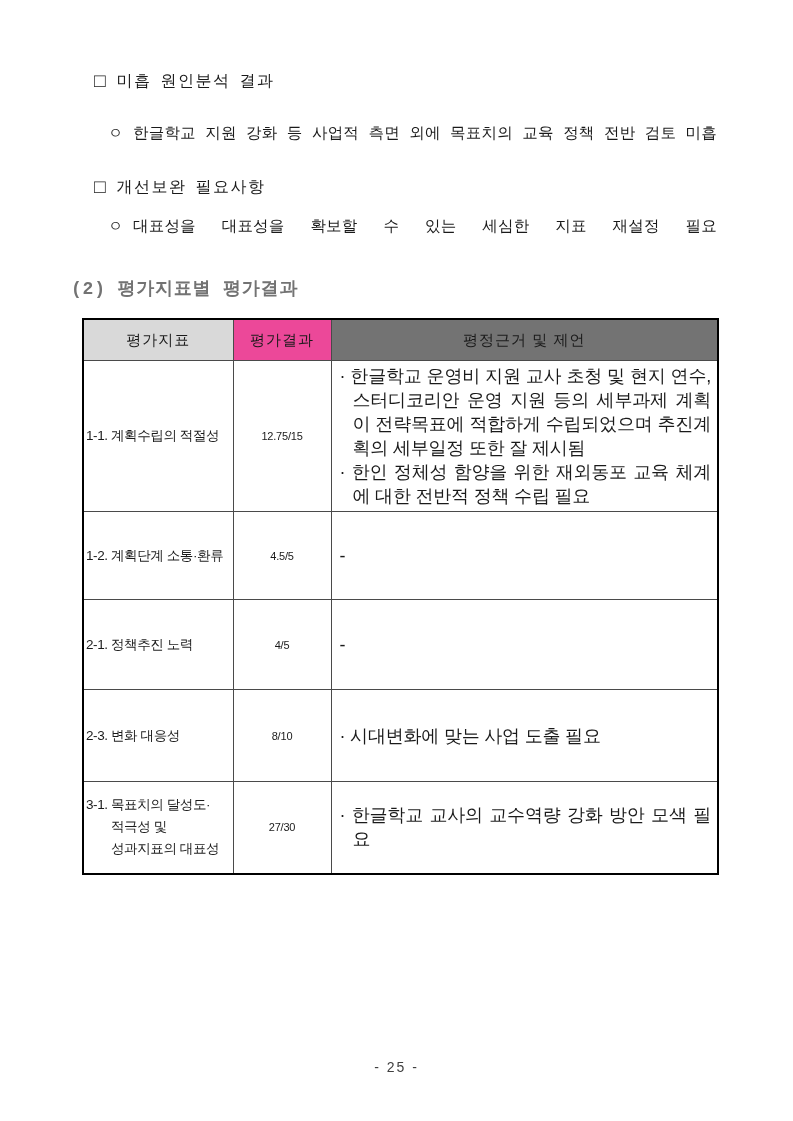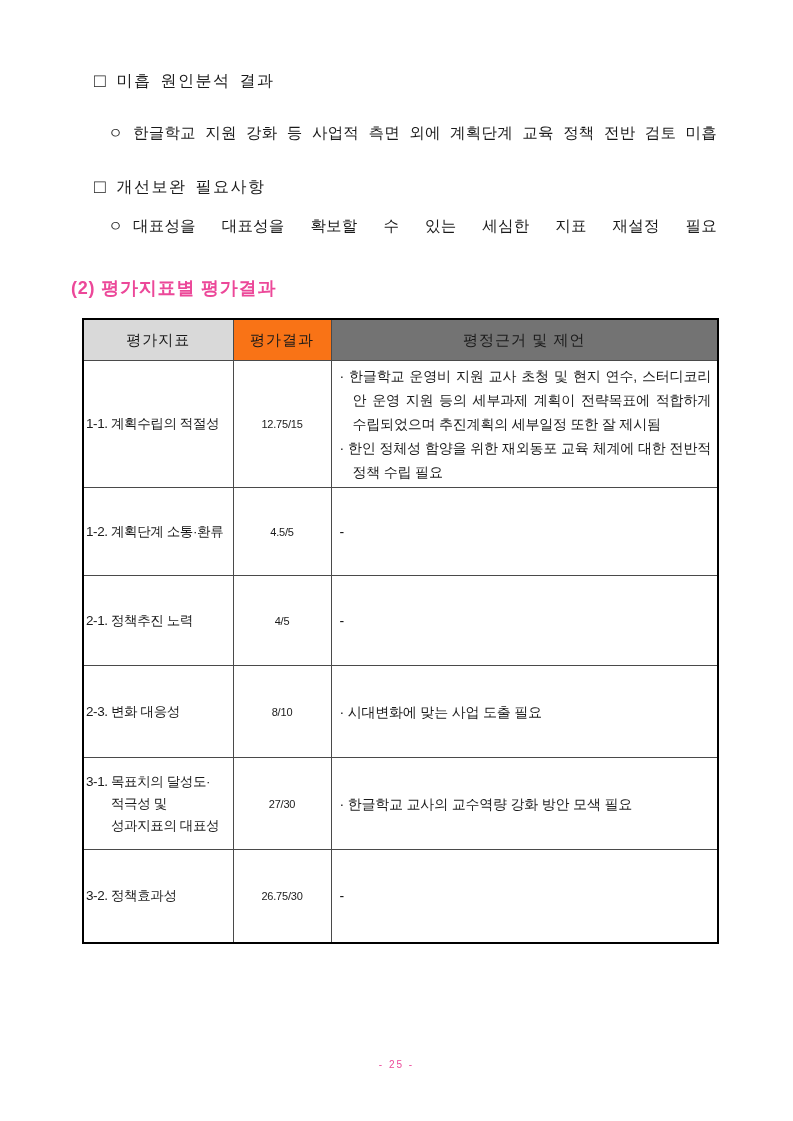"한글학교 지원 강화 등 사업적" span.item-text { text: 계획단계 -> 목표치의 }
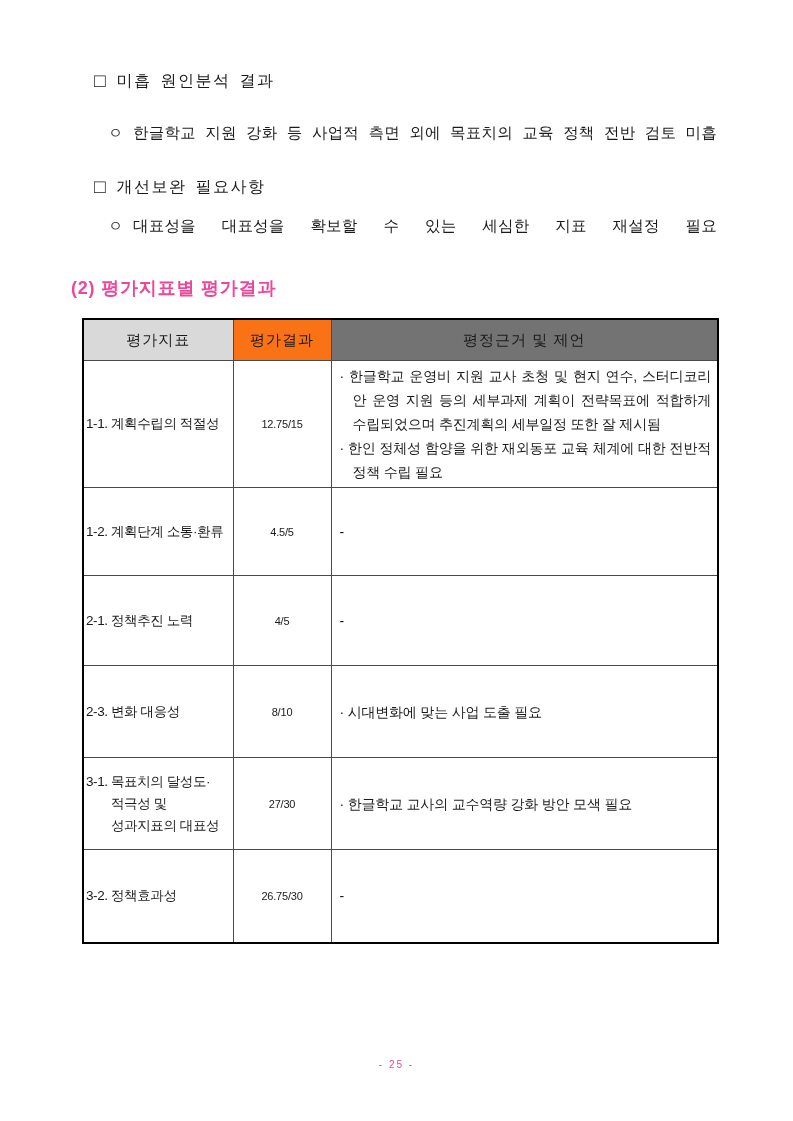"(2) 평가지표별 평가결과" .heading { color: #ec4899 -> #737373; font-family: none -> Liberation Mono, monospace }
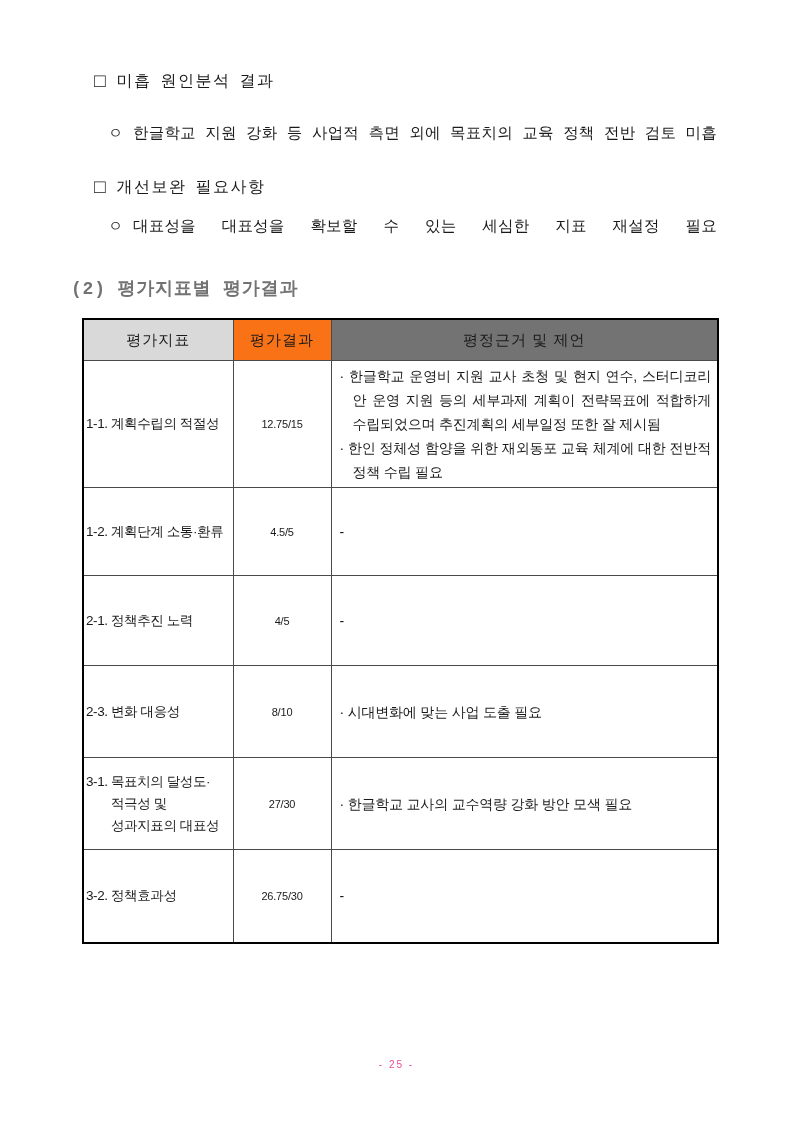"평가결과" th { background: #f97316 -> #ec4899 }
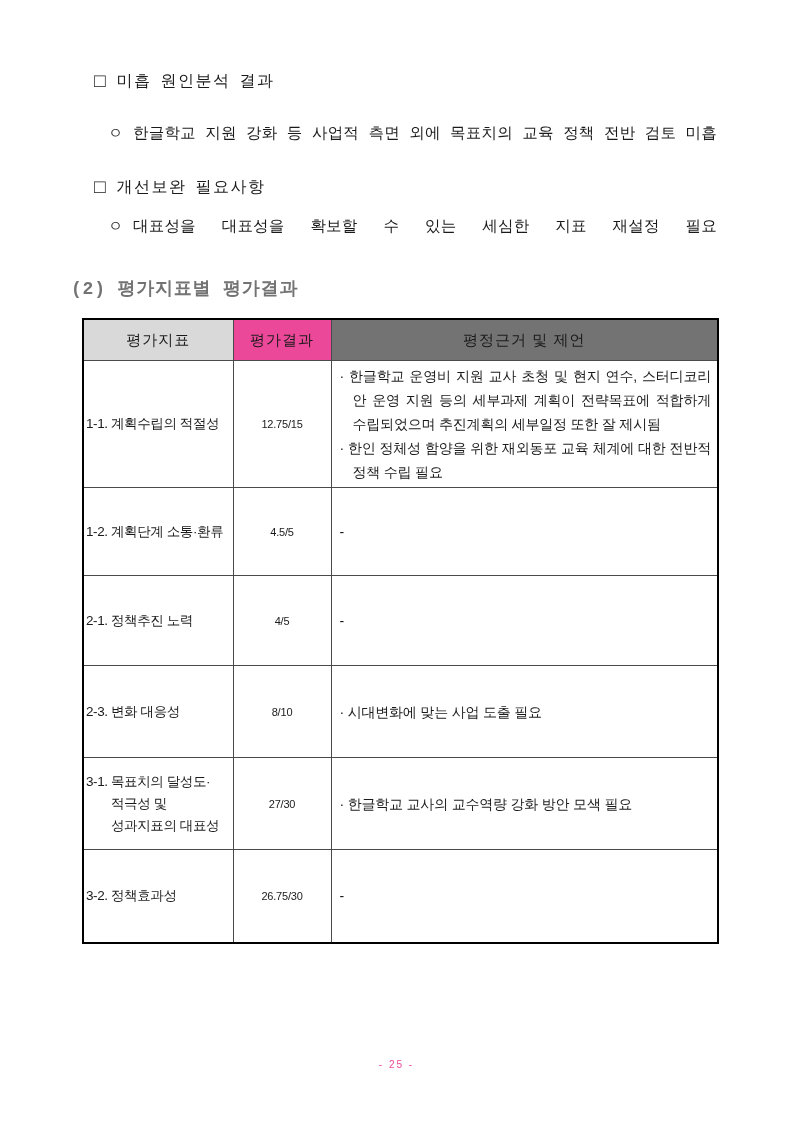"· 한글학교 운영비 지원 교사" td.c-rem { font-size: 14px -> 18px }
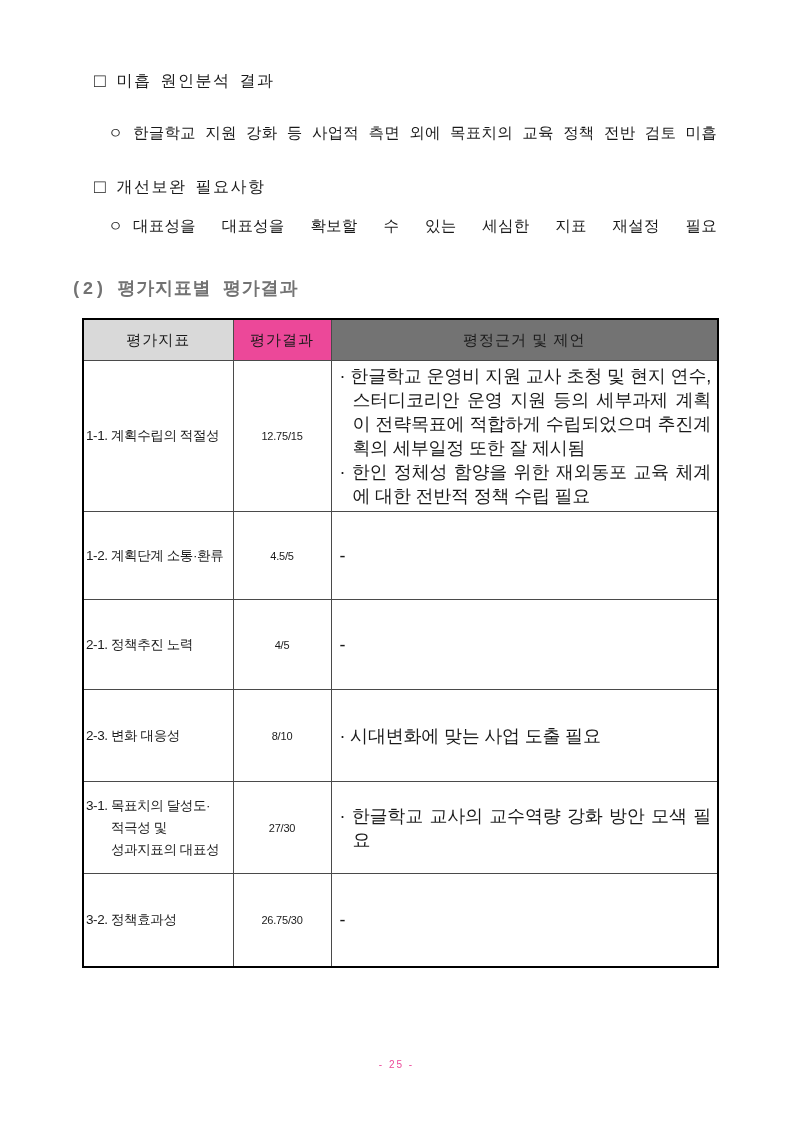"3-2. 정책효과성" tr { html: <tr> <td>3-2. 정책효과성</td> <td>26.75/30</td> <td> <div>-</div> </td> </tr> -> none }
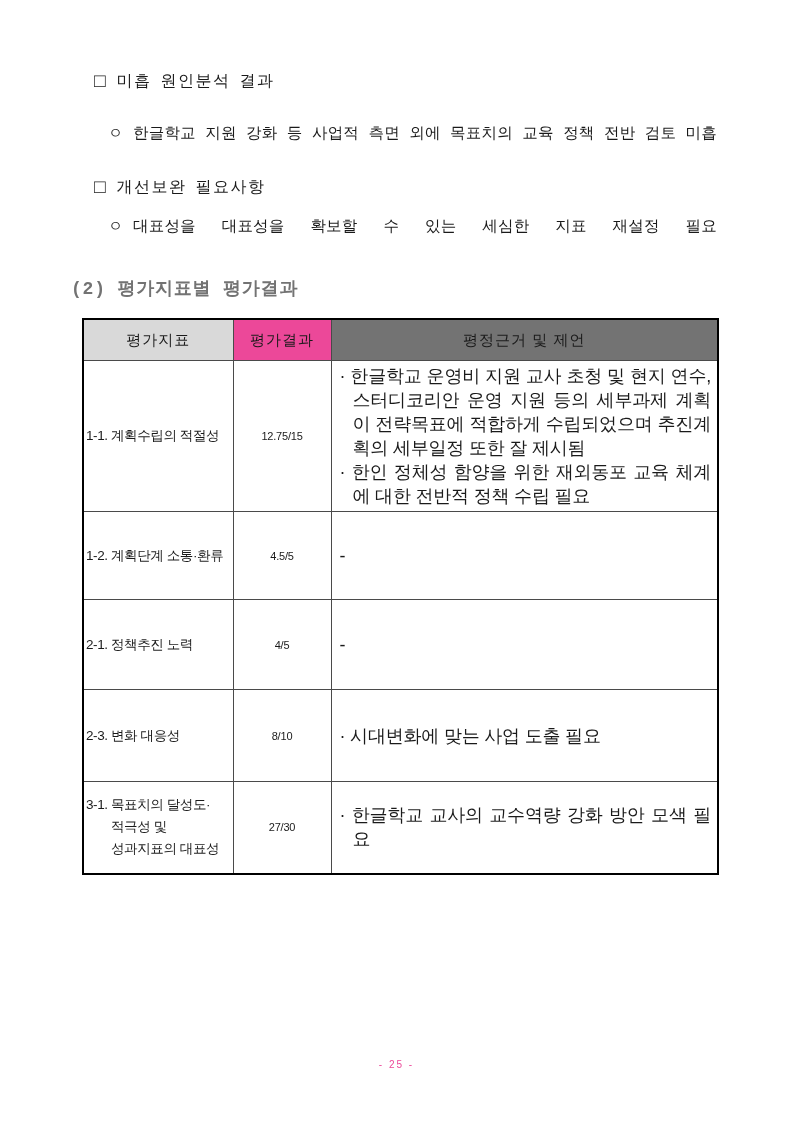"- 25 -" .page-number { color: #ec4899 -> #404040; font-size: 10px -> 14px }
